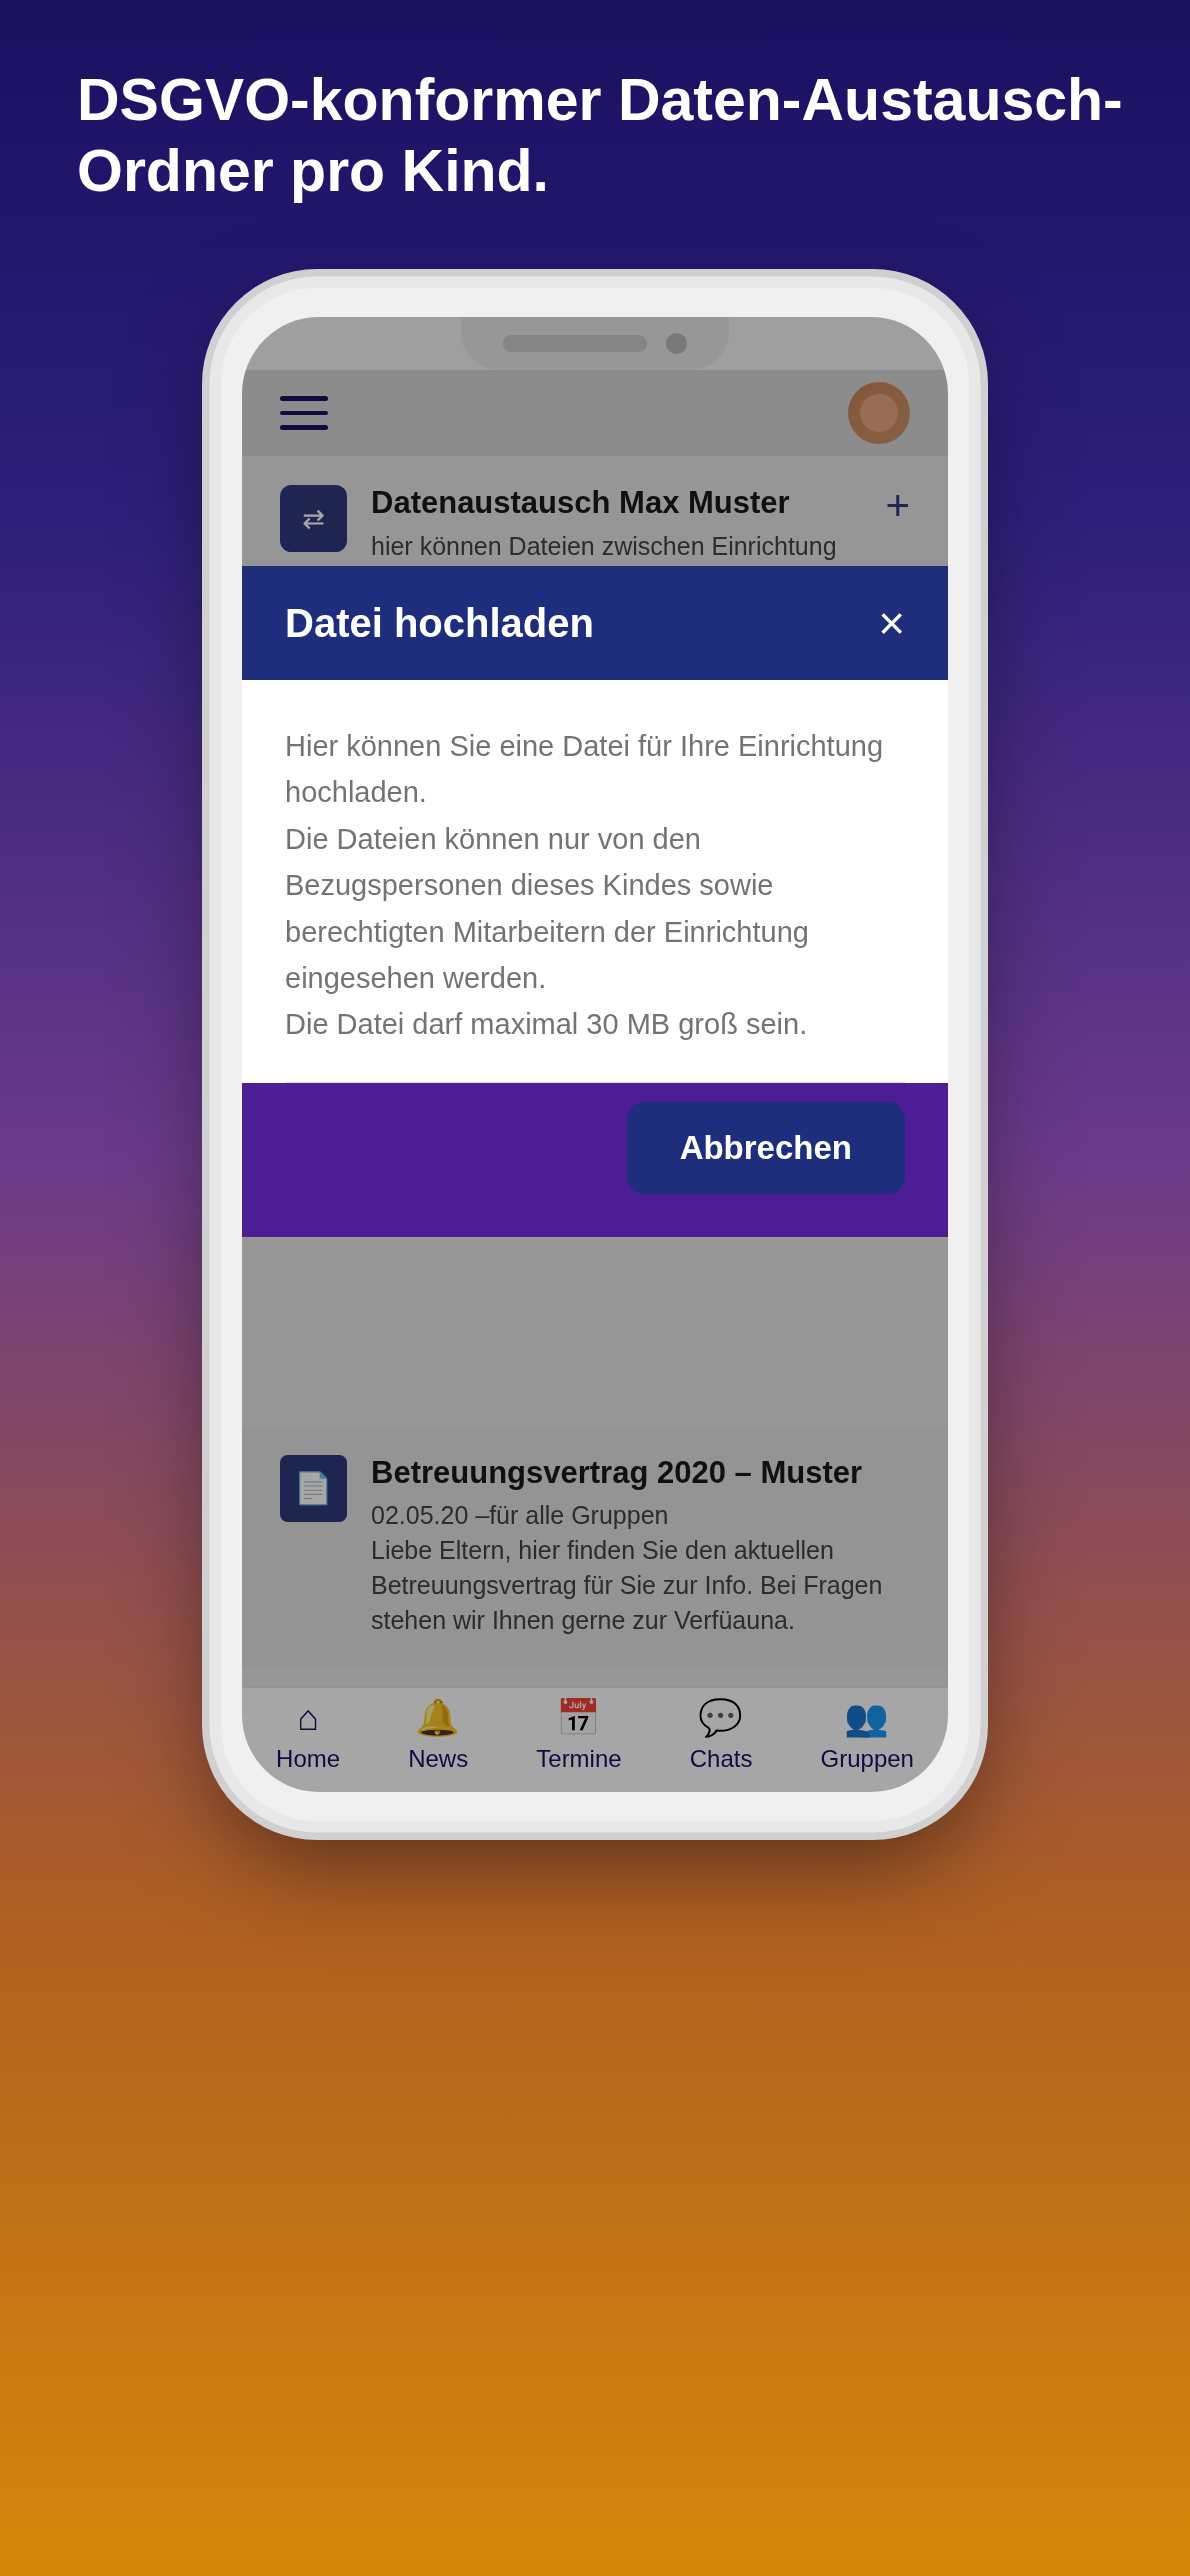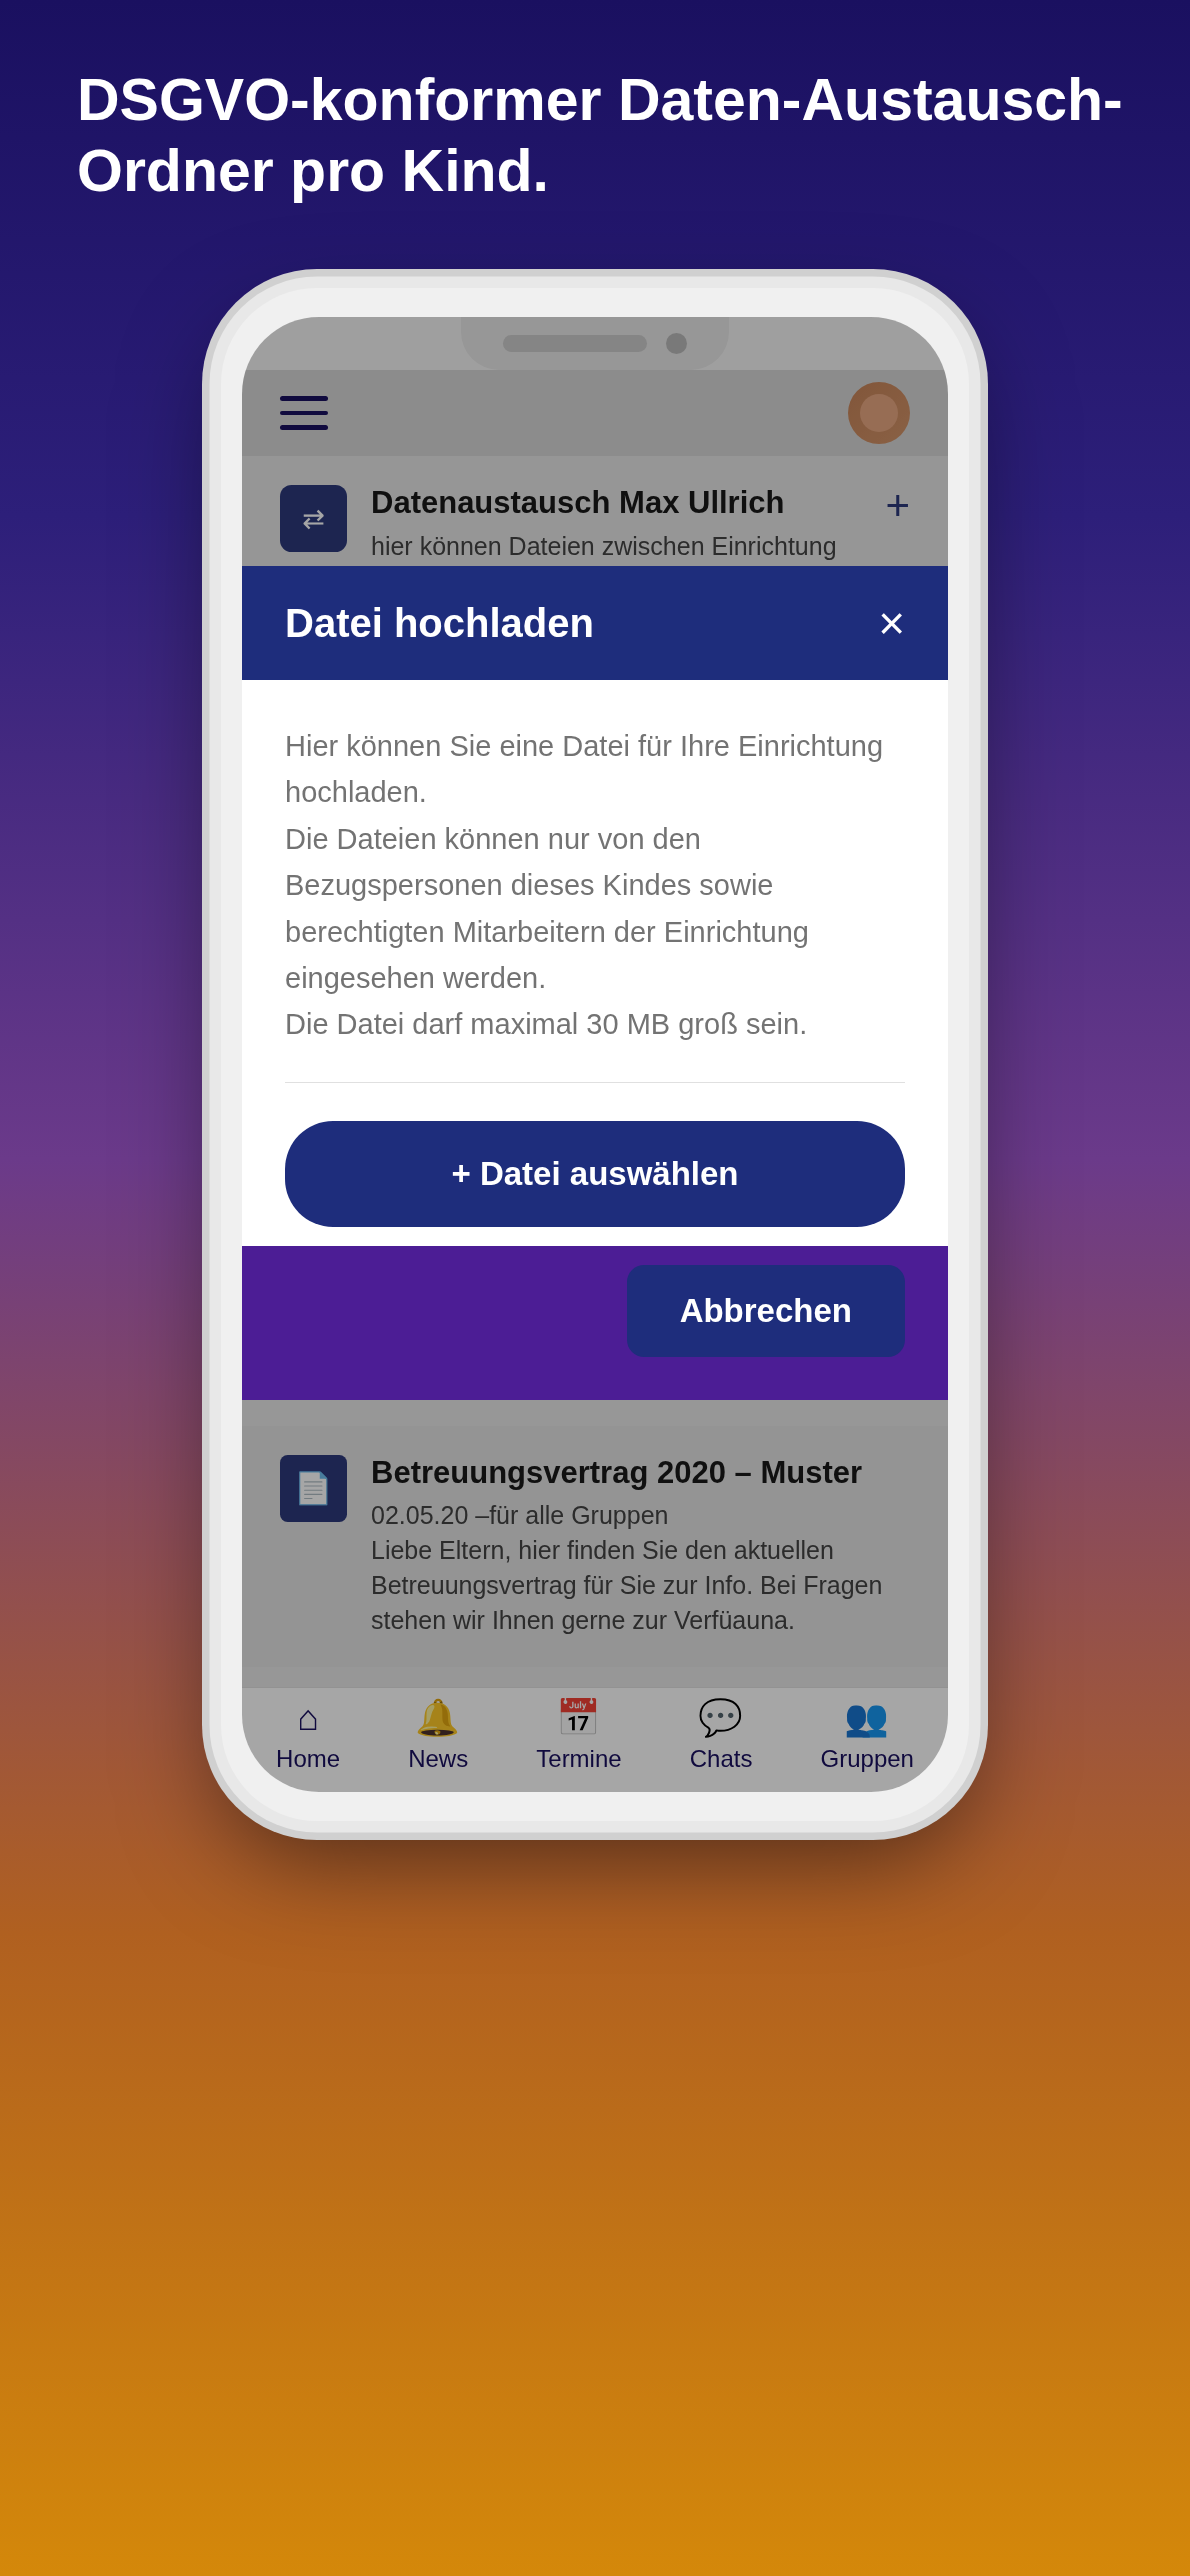"Datenaustausch Max Ullrich" div.list-item-title { text: Ullrich -> Muster }
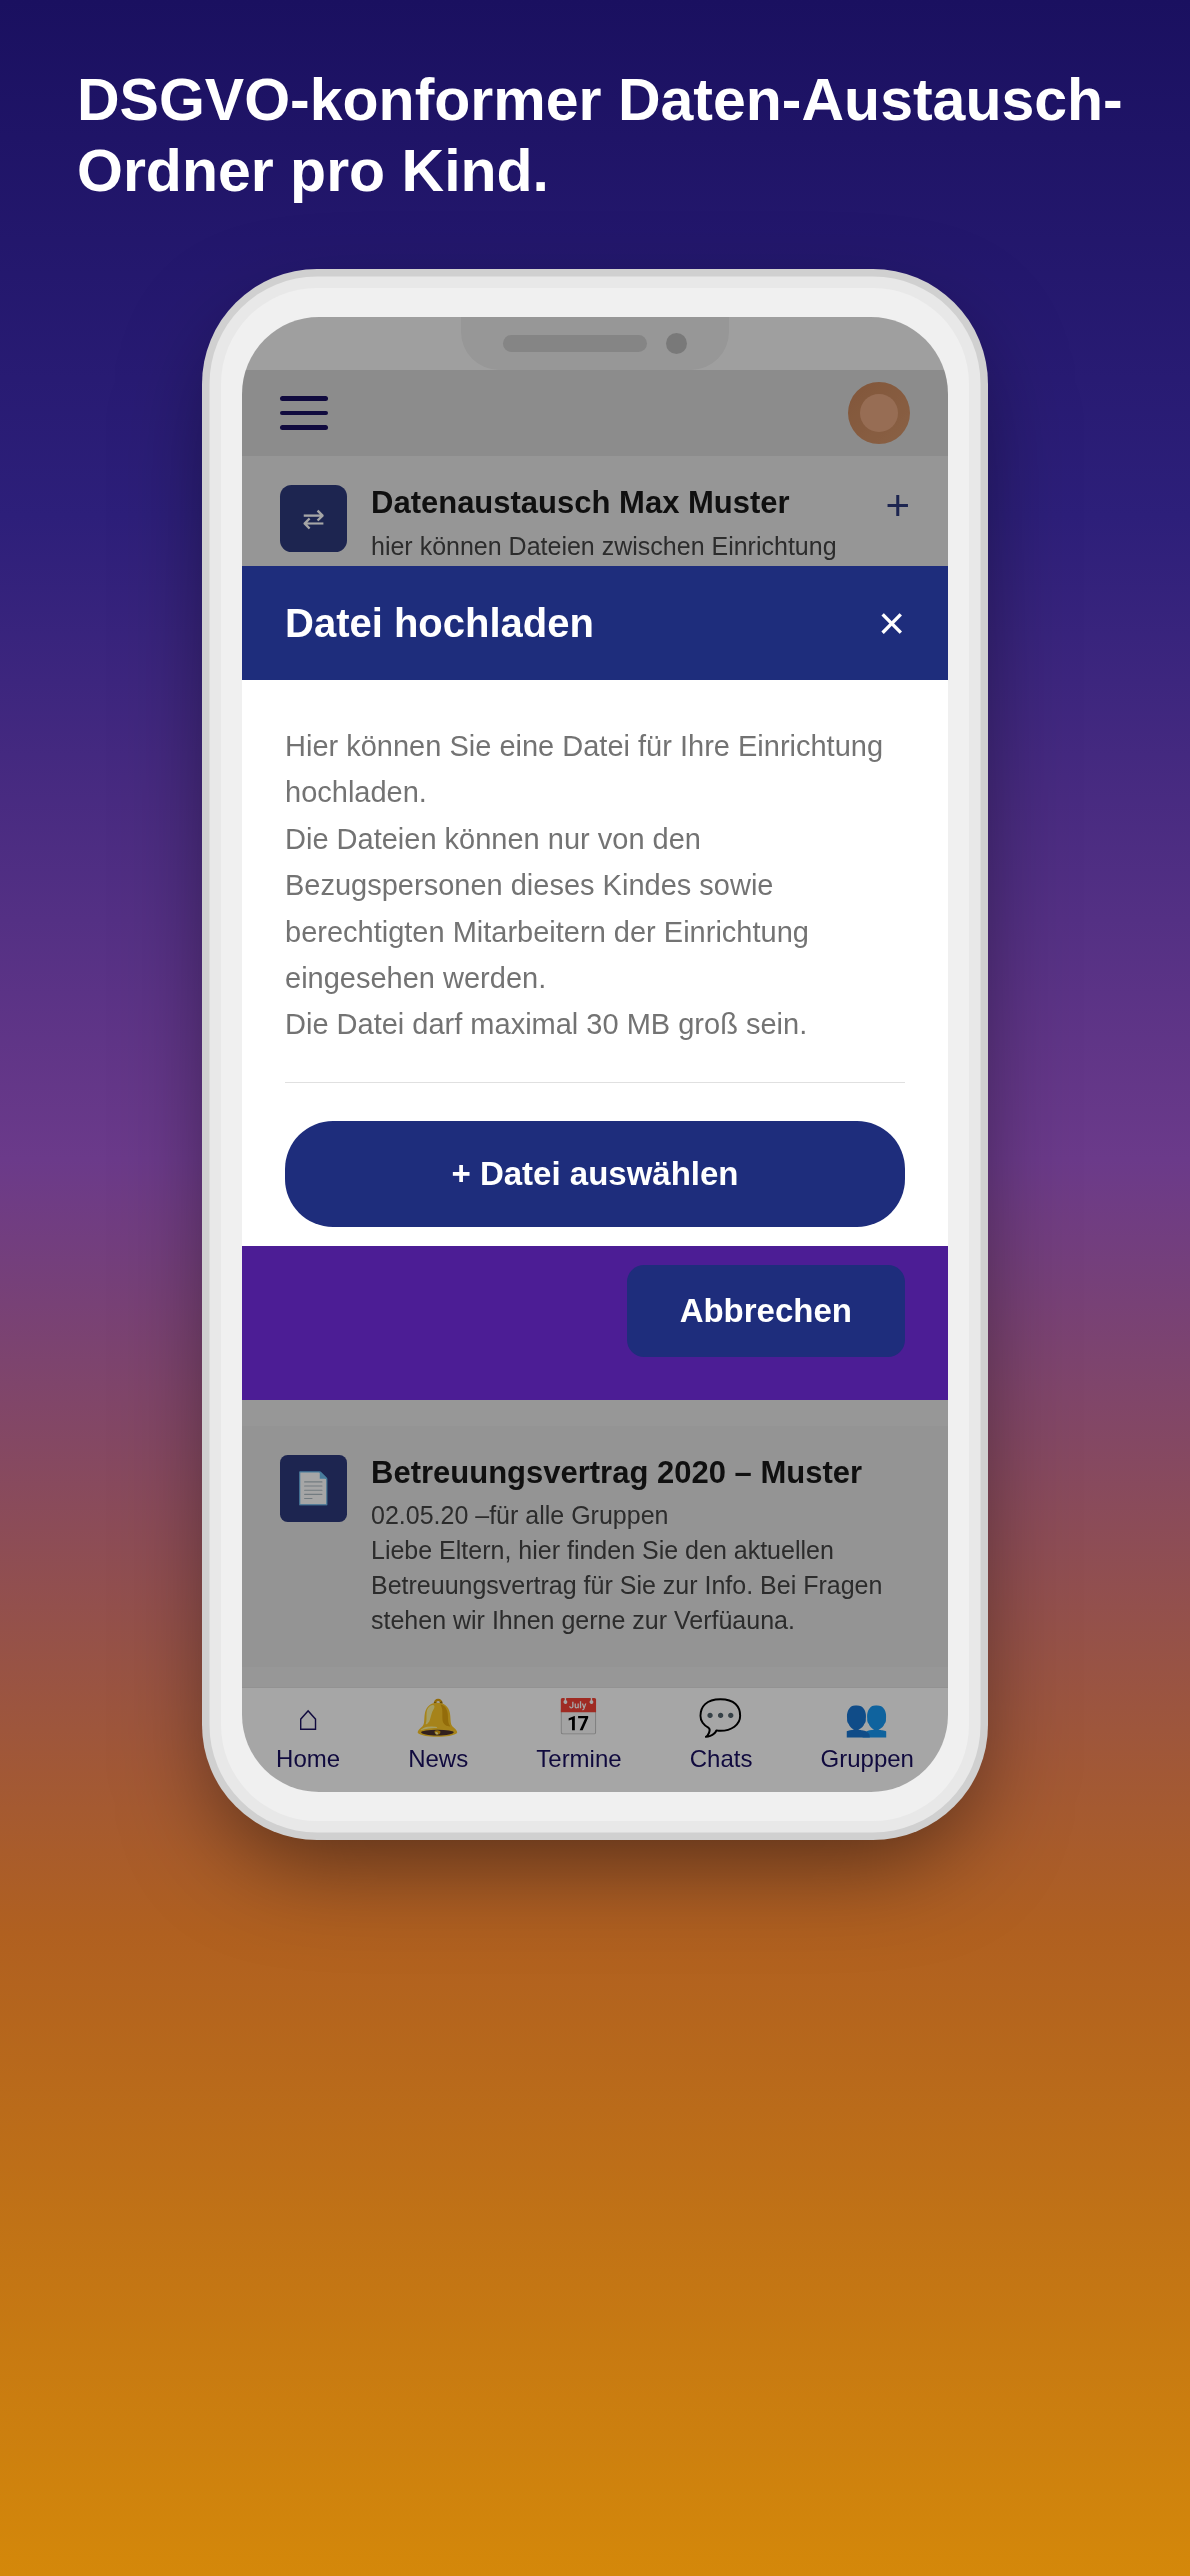"+ Datei auswählen" div.modal-action { html: <div> <button>+ Datei auswählen</button> </div> -> none }
